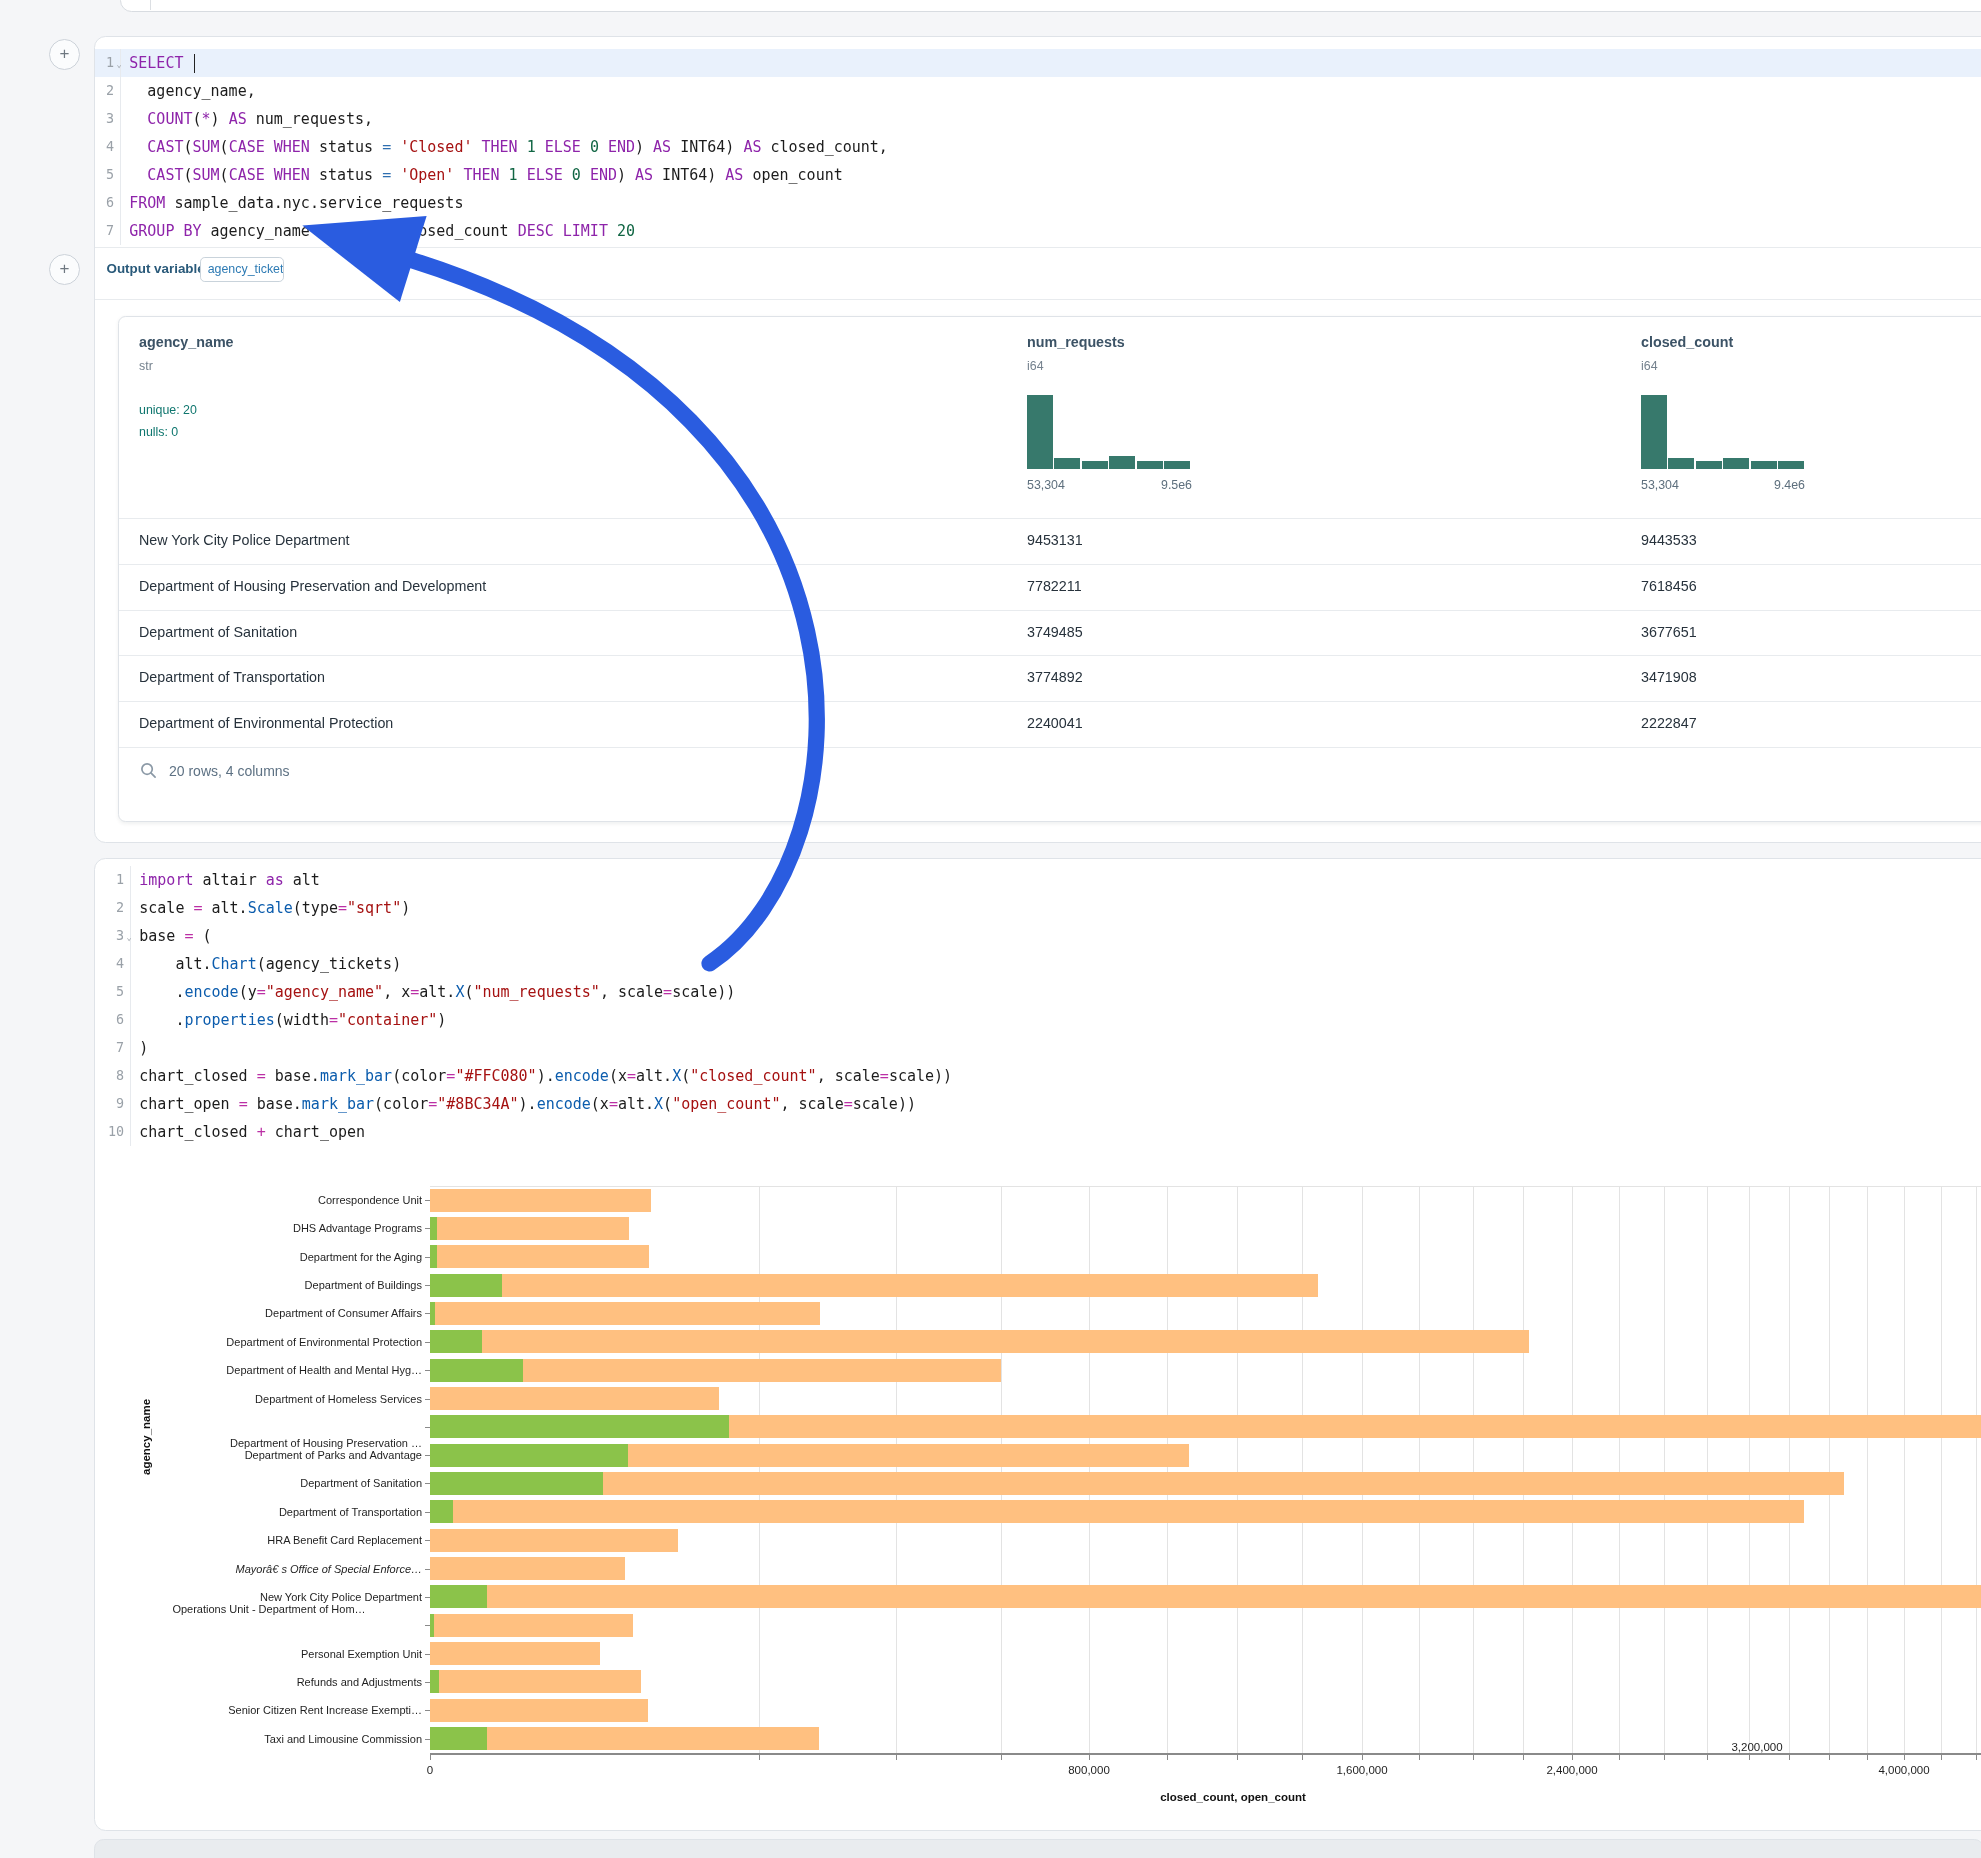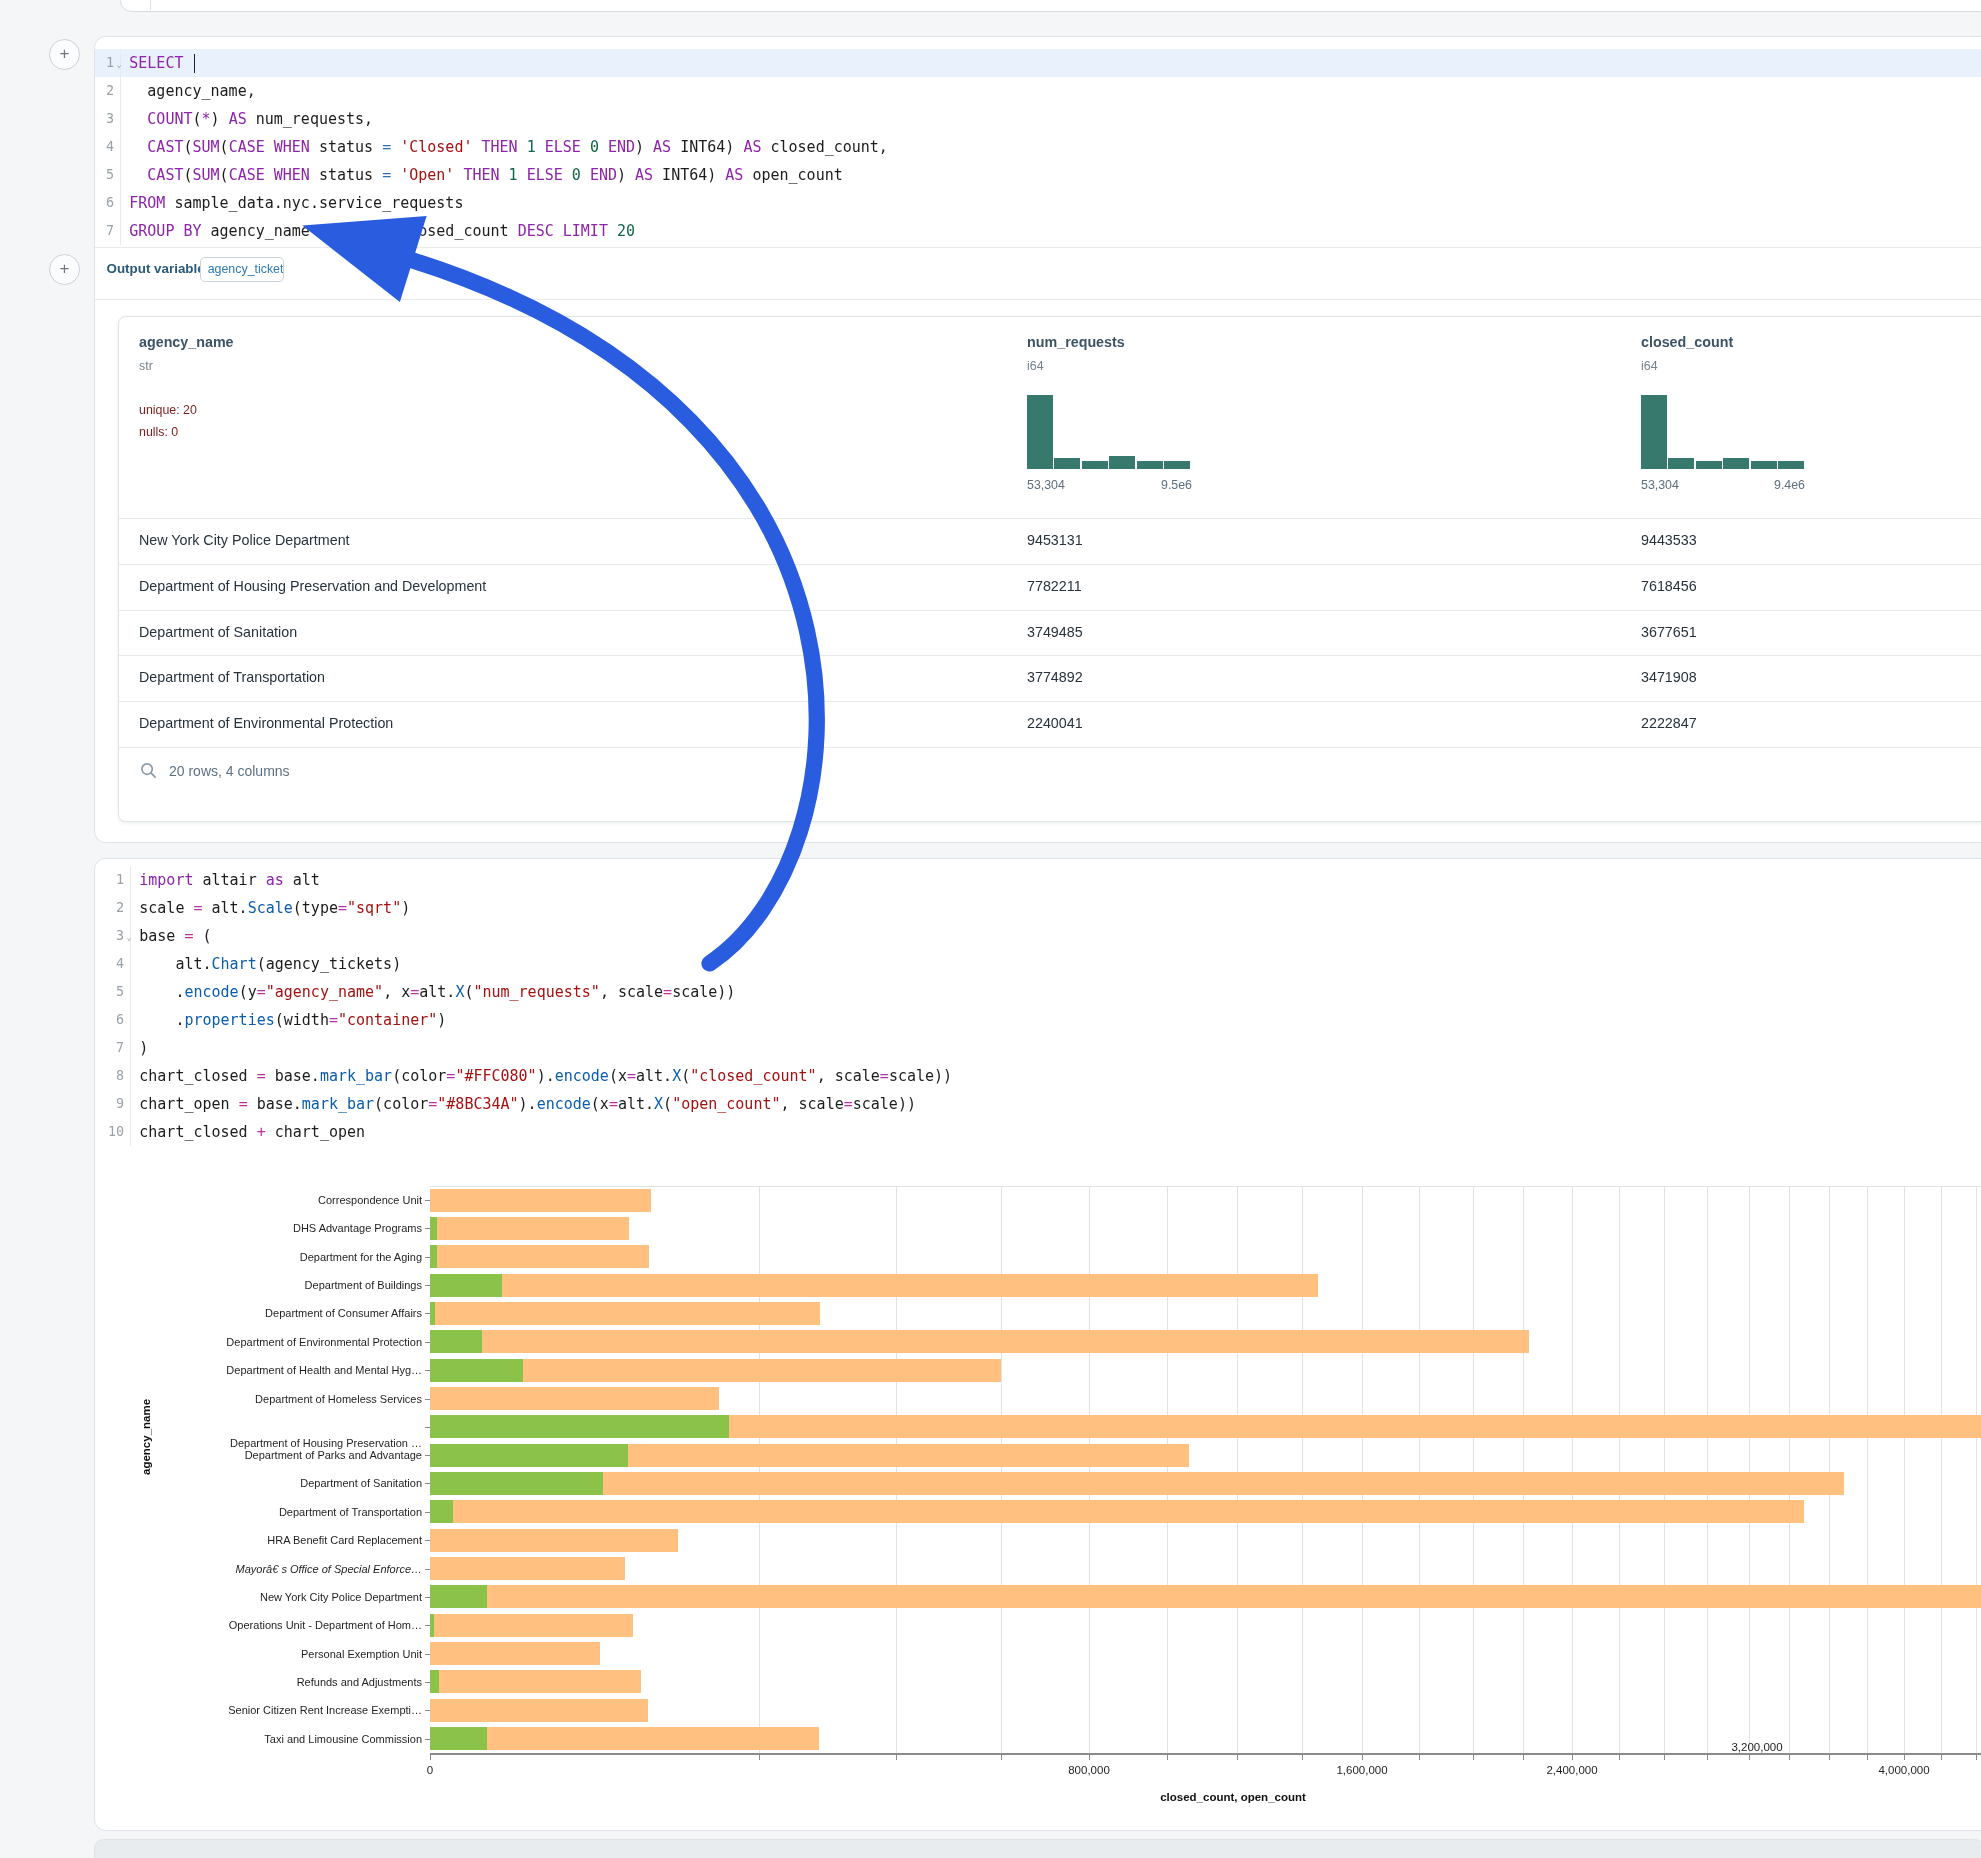"unique: 20" .col-meta { color: #7f1d1d -> #0f766e }
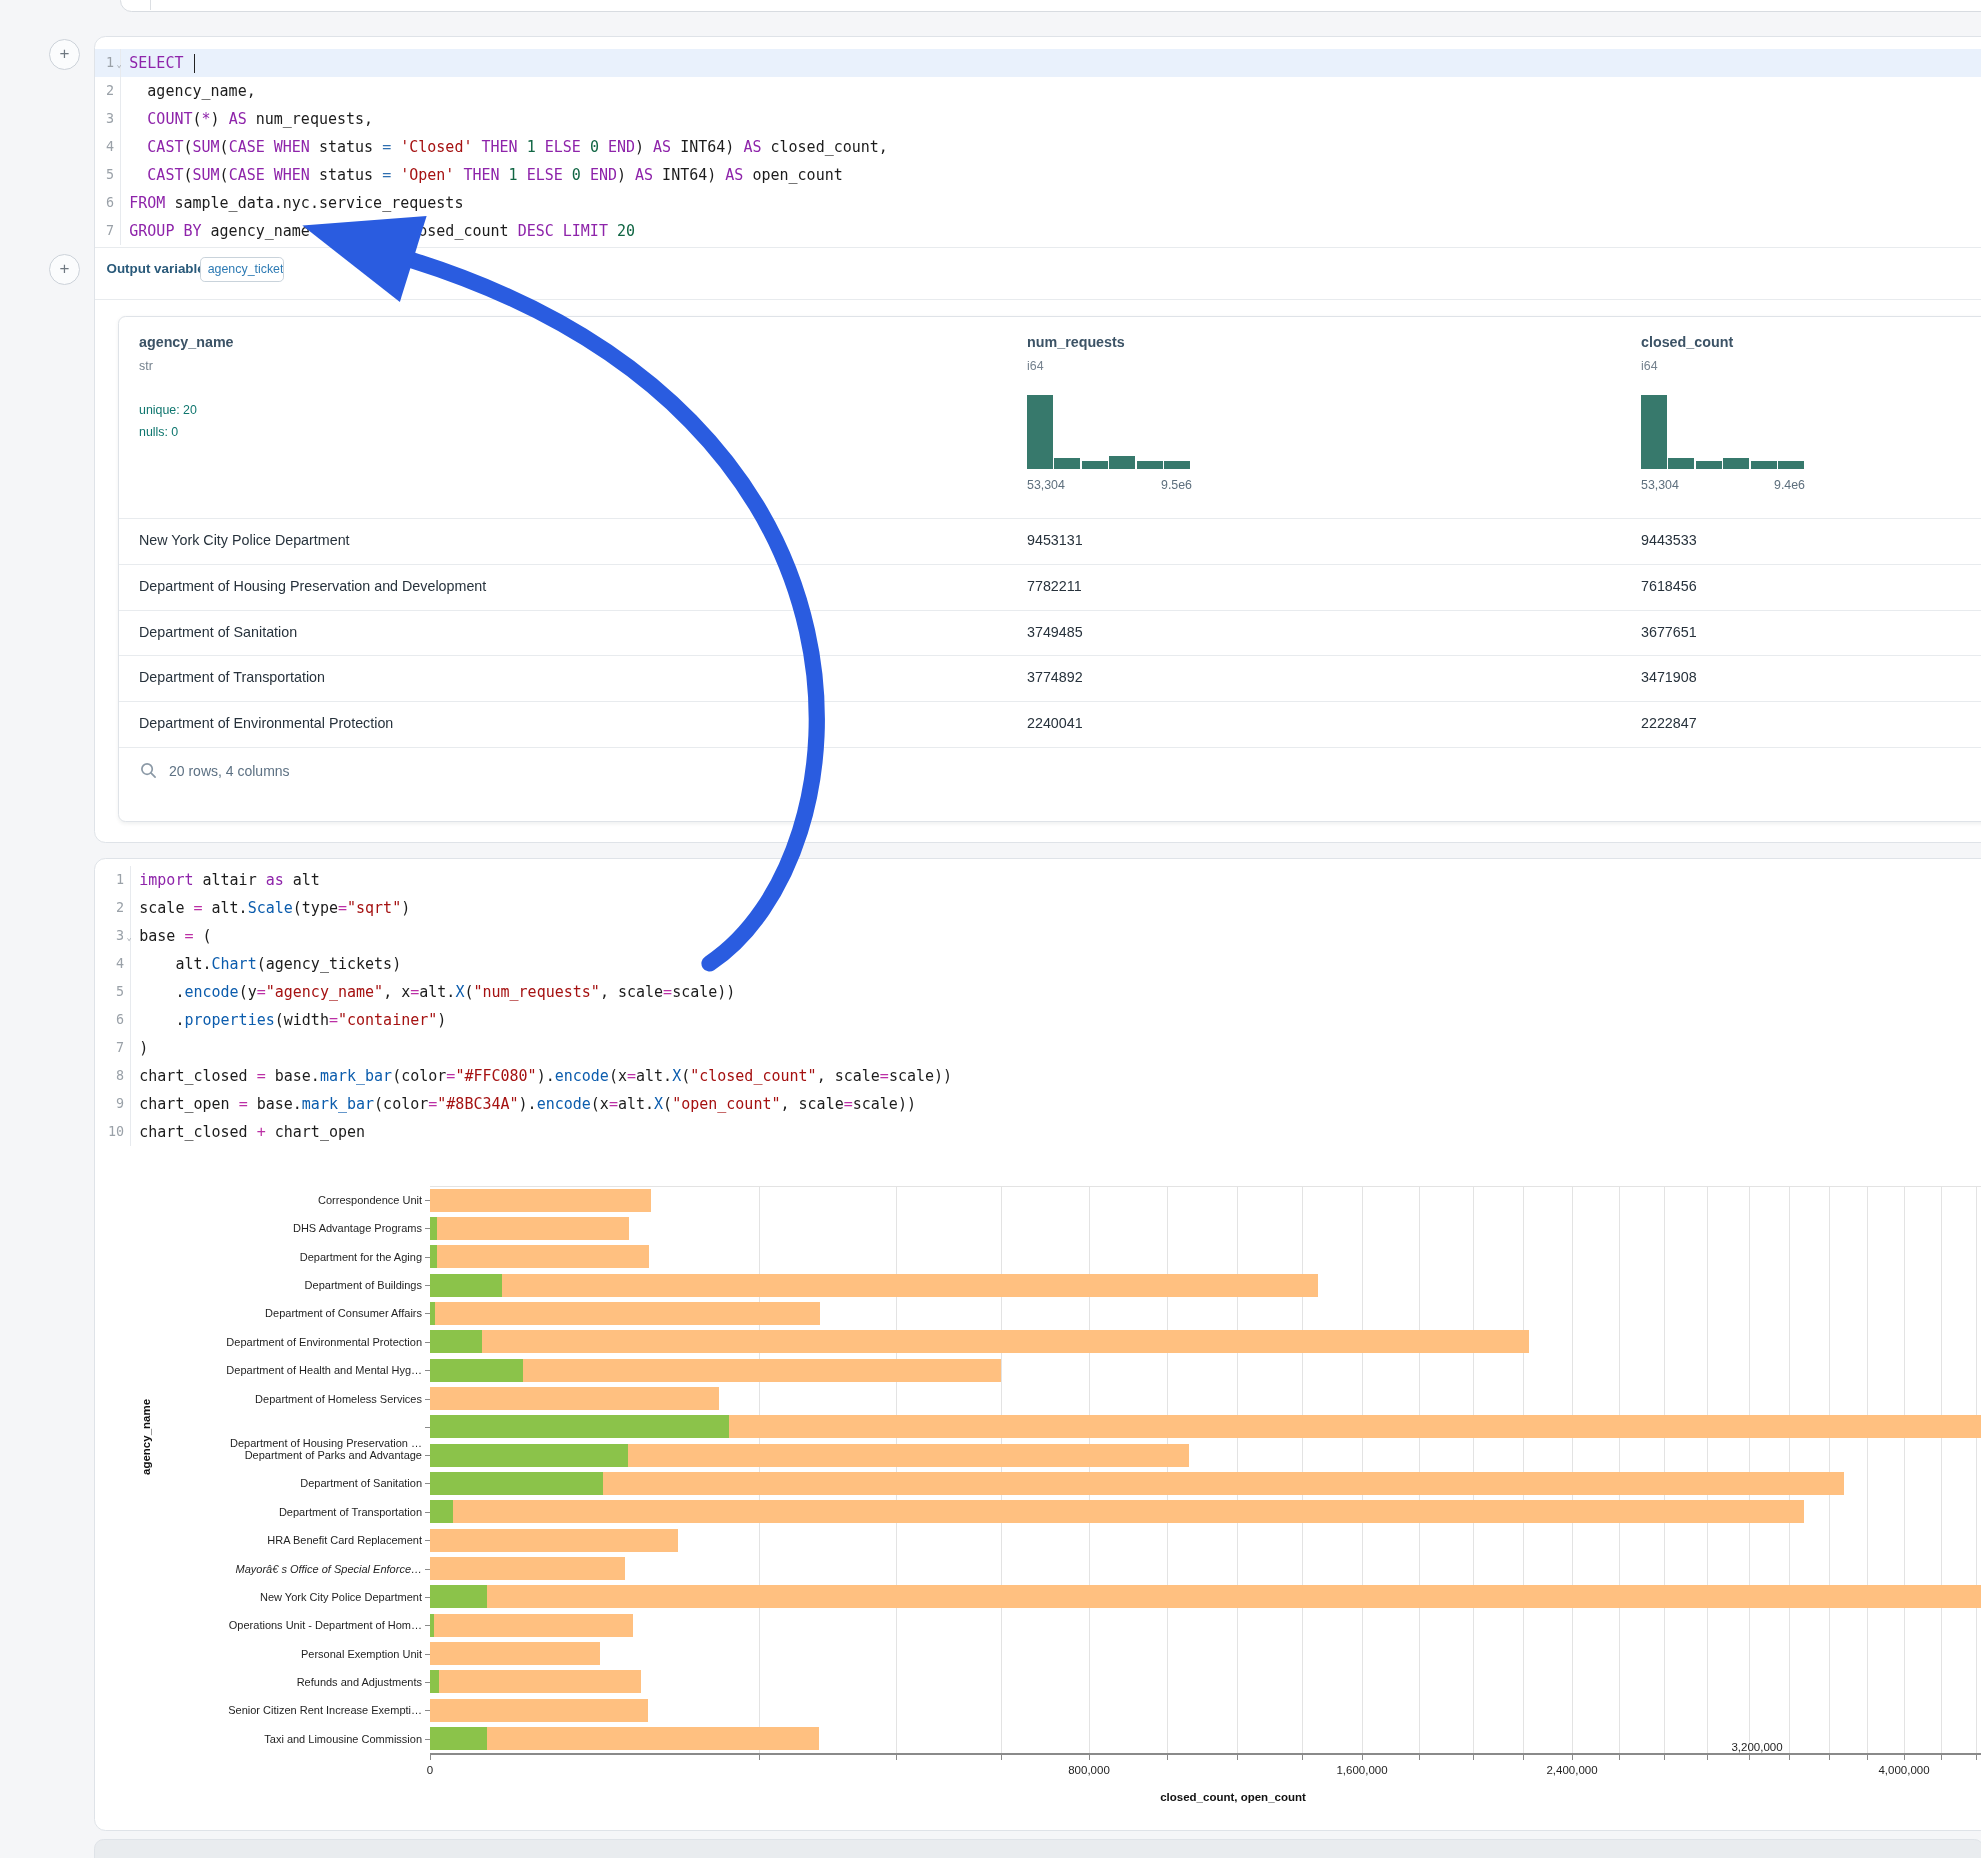"Operations Unit - Department of" div.ylabel { text-align: none -> center; top: 766px -> 750px }
